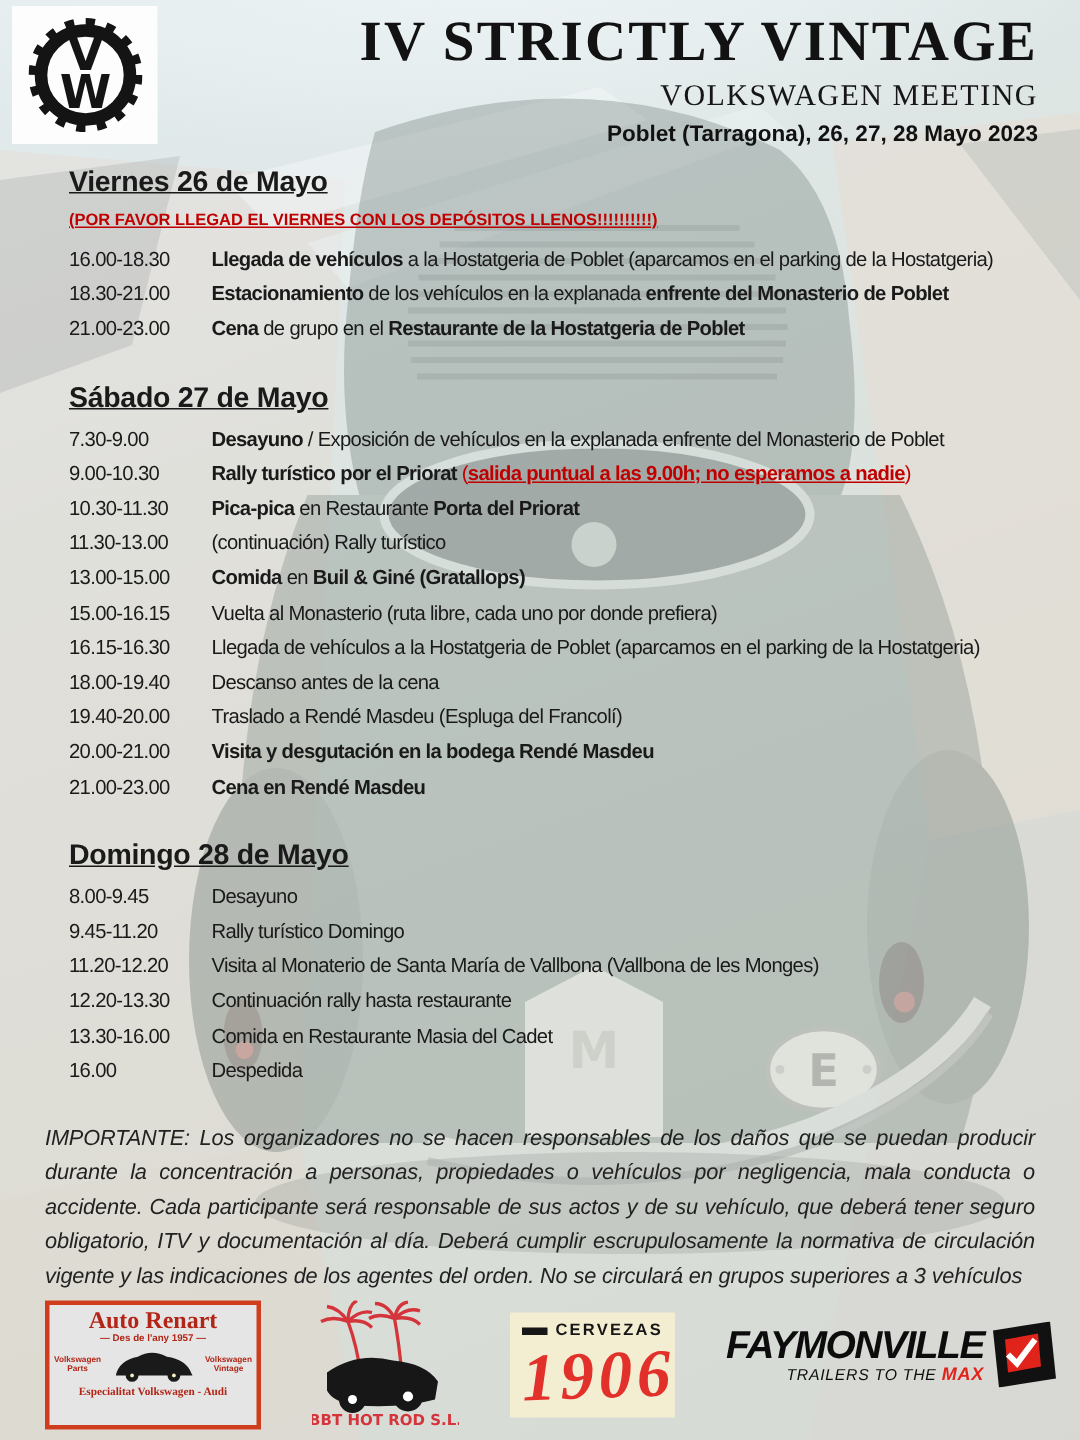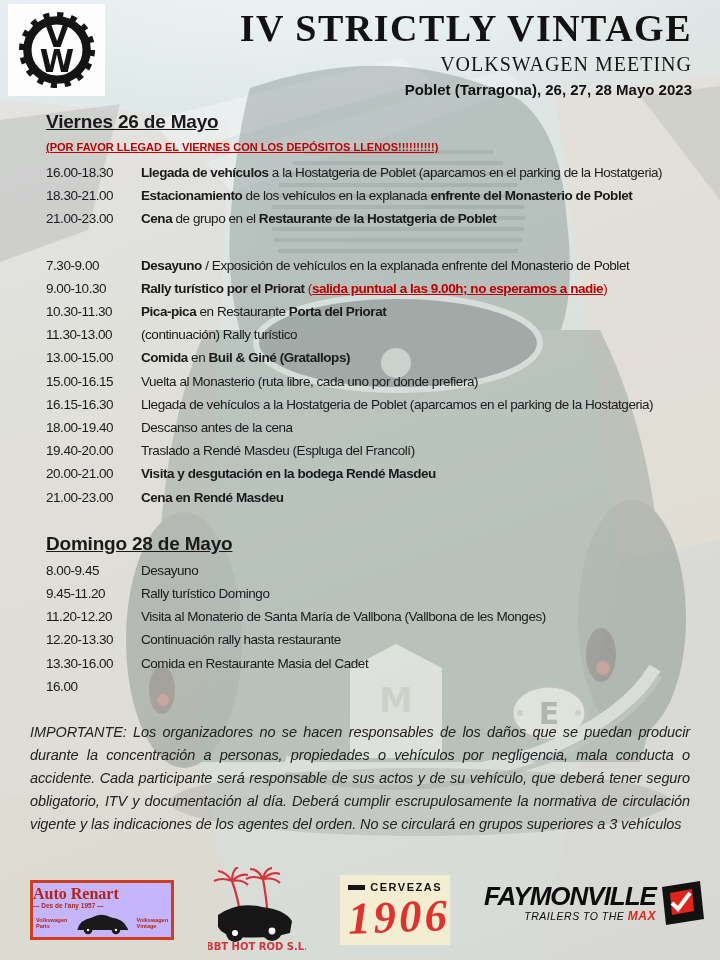"Sábado 27 de Mayo" div.sec-title { html: none -> <div>Sábado 27 de Mayo</div> }
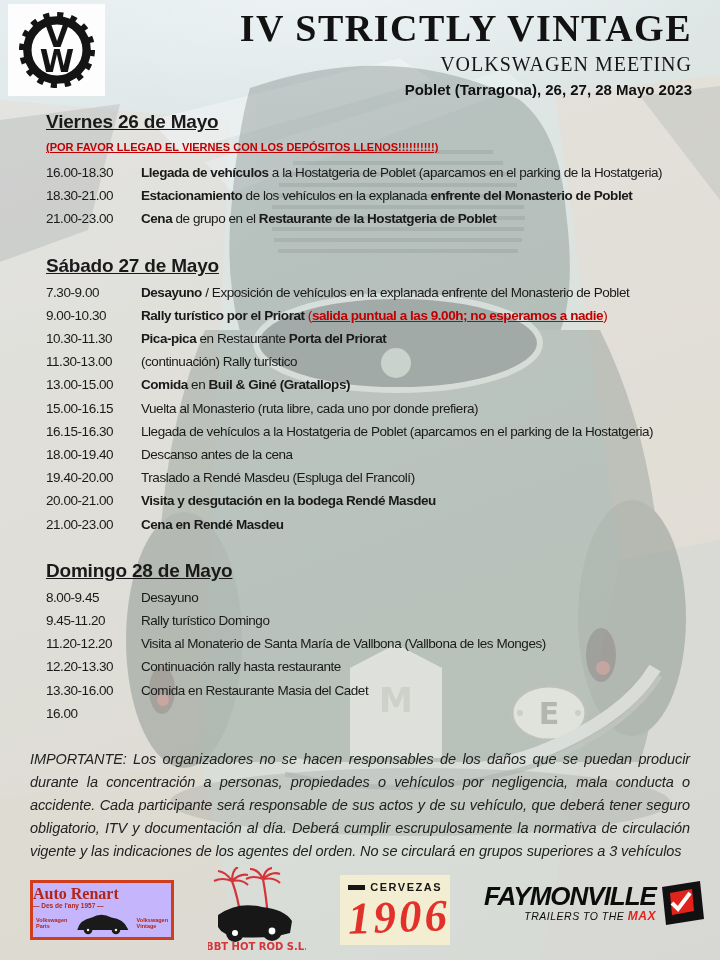"Despedida" div.desc { html: none -> <div><span>Despedida</span></div> }
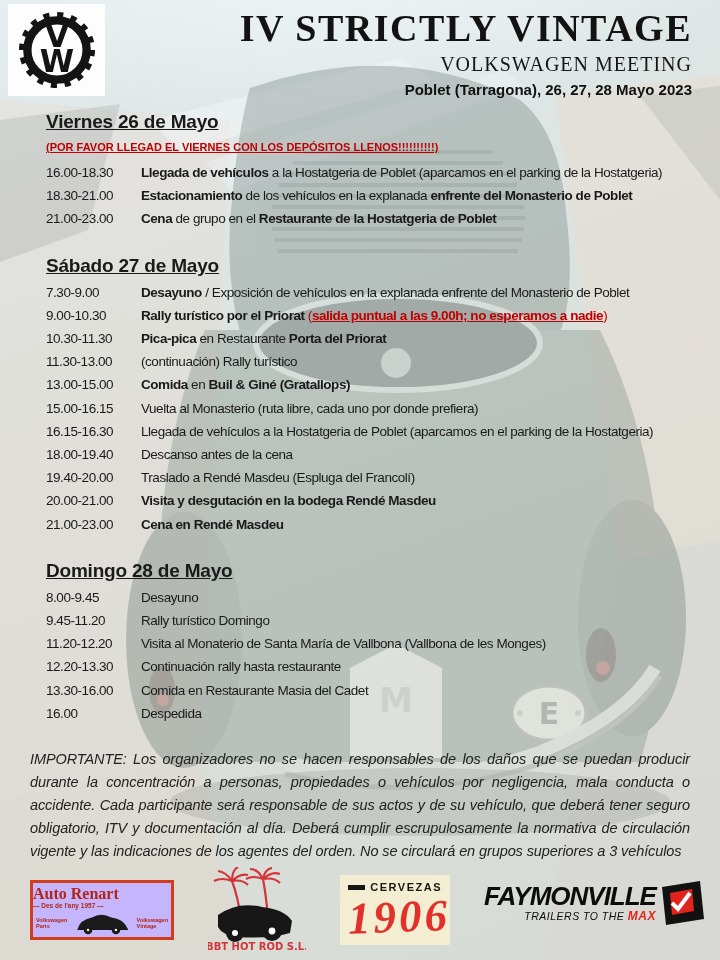"Auto Renart" #sponsor-autorenart { background: #c4b5fd -> #e5e5e5; height: 60px -> 86px; text-align: none -> center }
